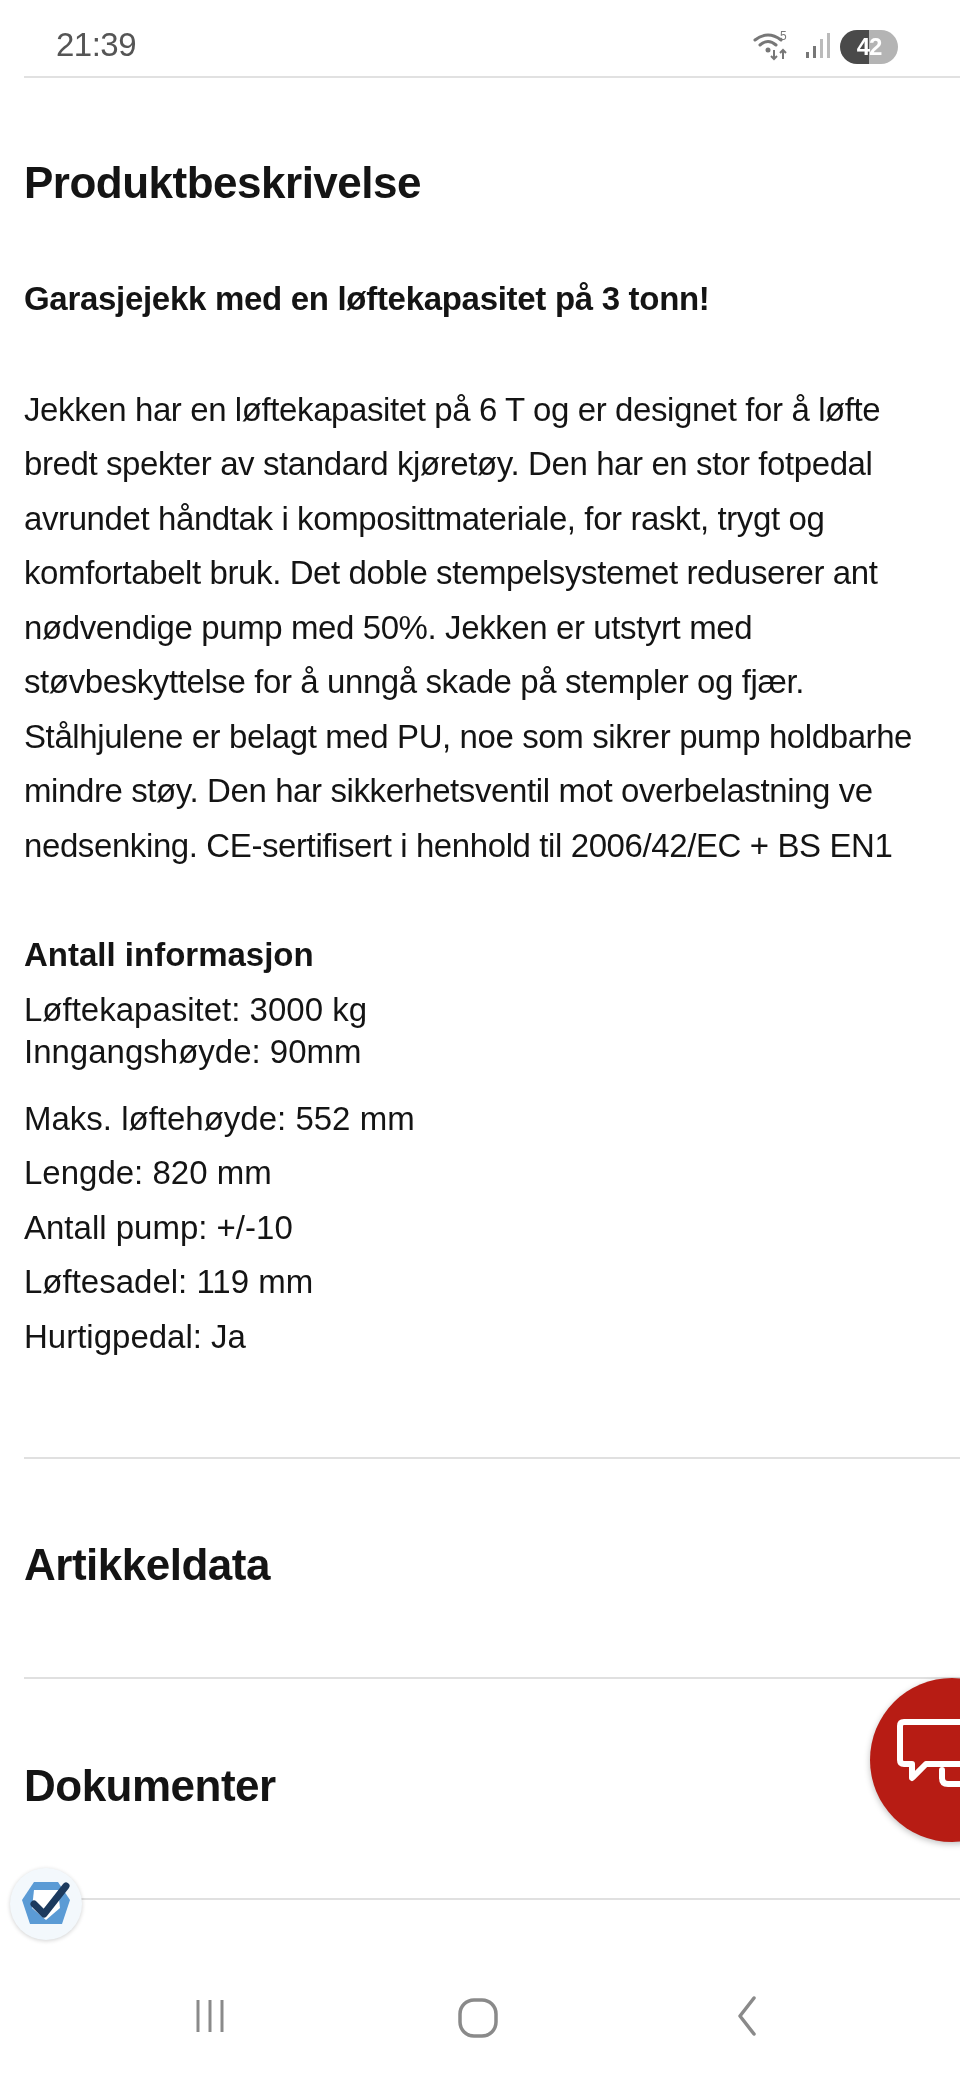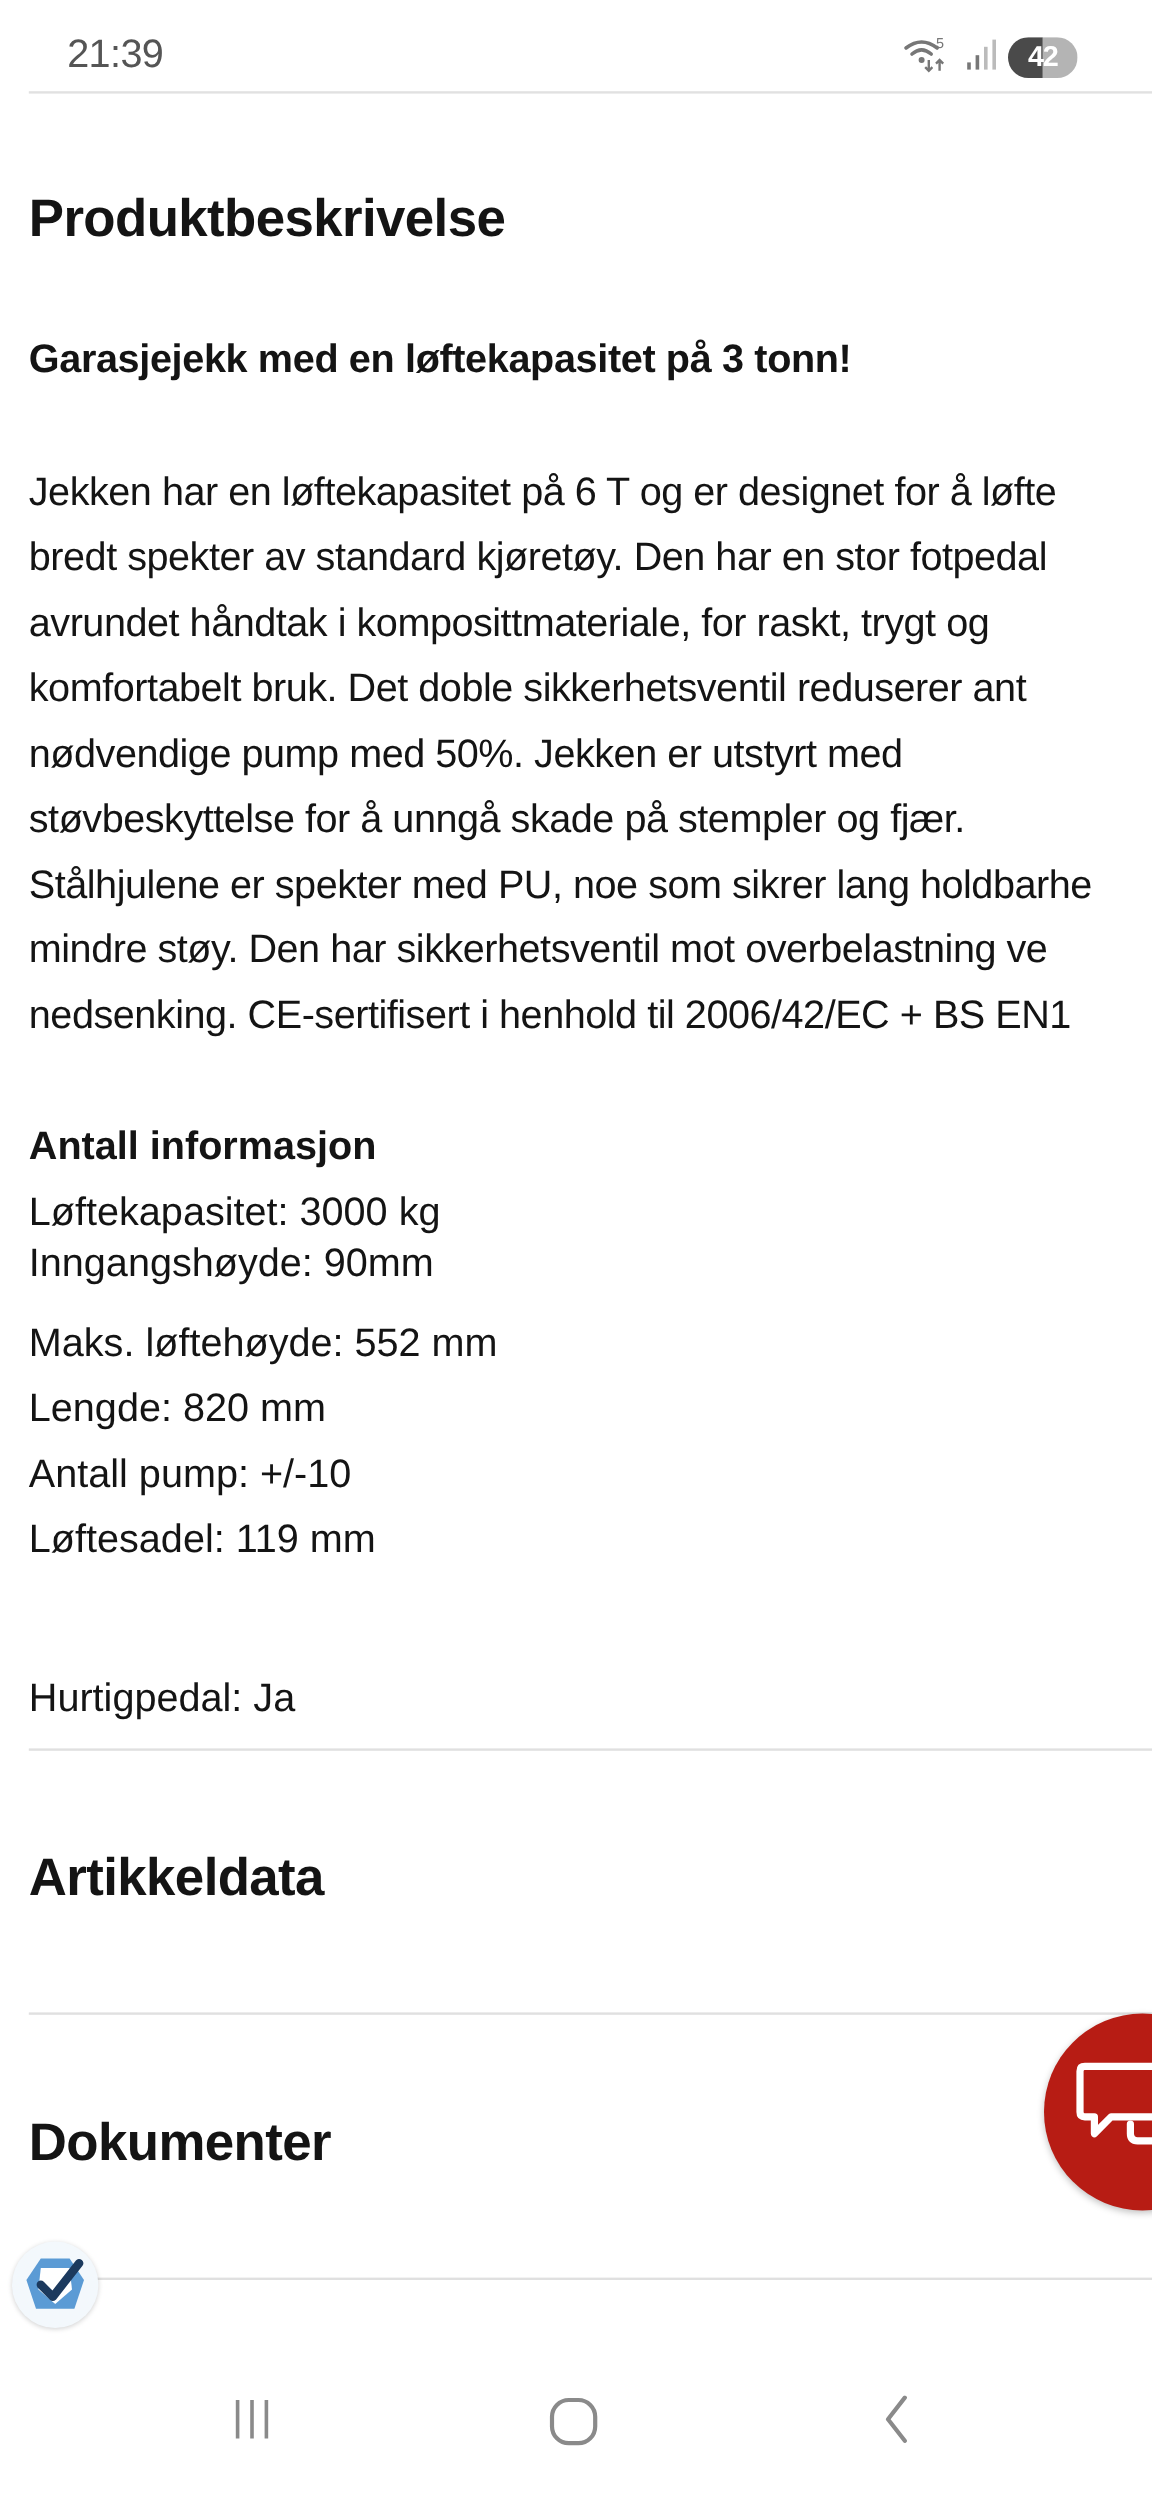"komfortabelt bruk. Det doble" div.abs { text: sikkerhetsventil -> stempelsystemet }
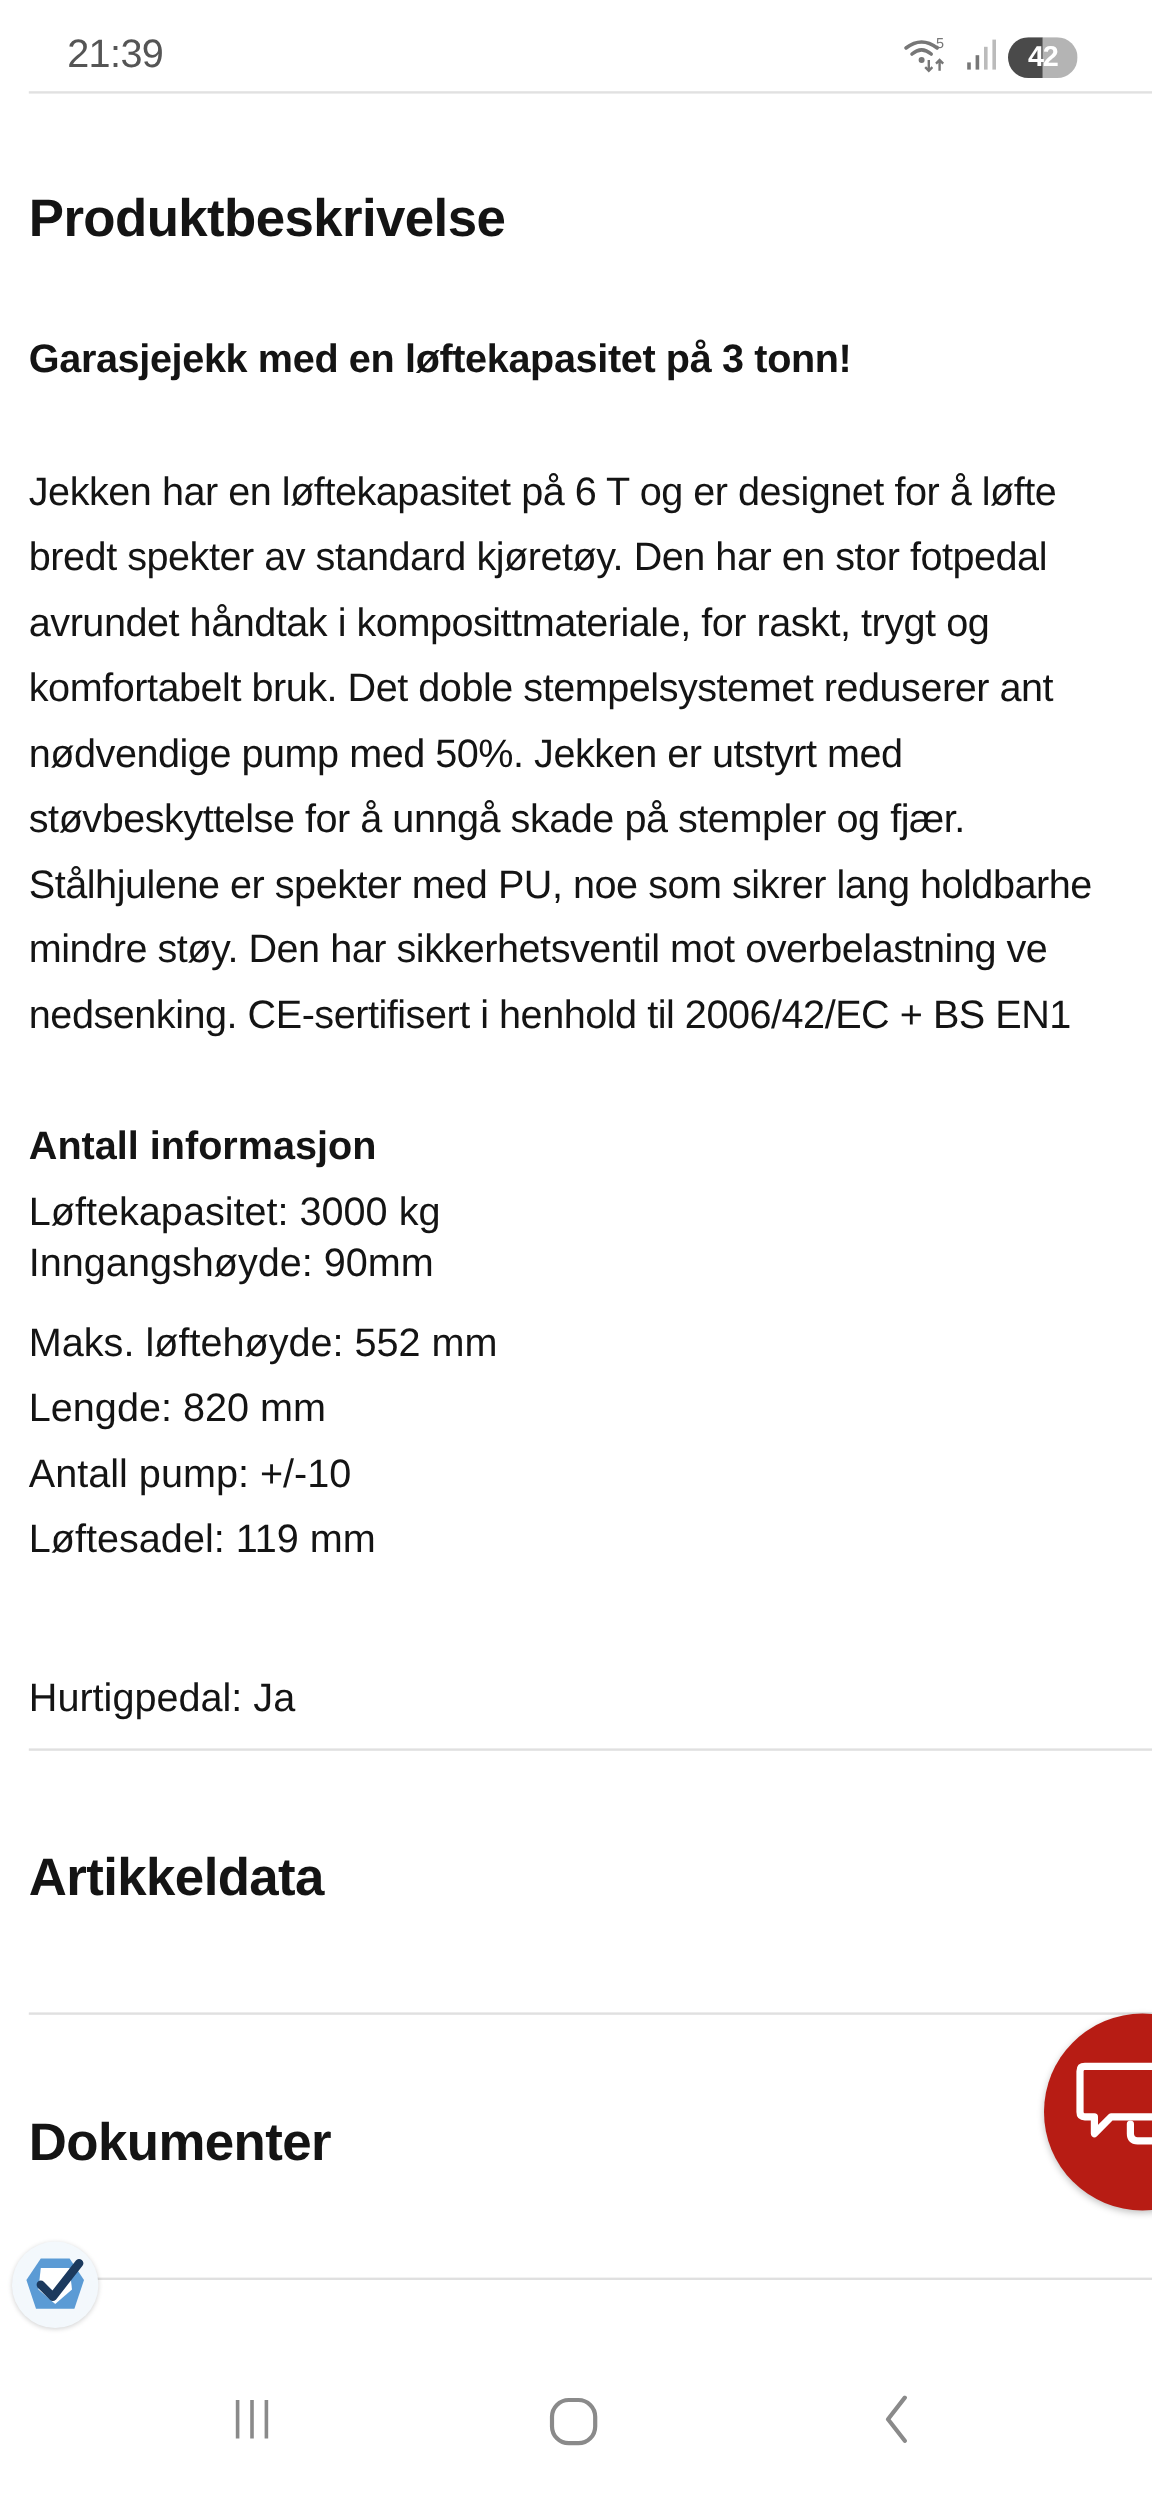"Stålhjulene er spekter med PU," div.abs { text: spekter med PU, noe som sikrer lang -> belagt med PU, noe som sikrer pump }
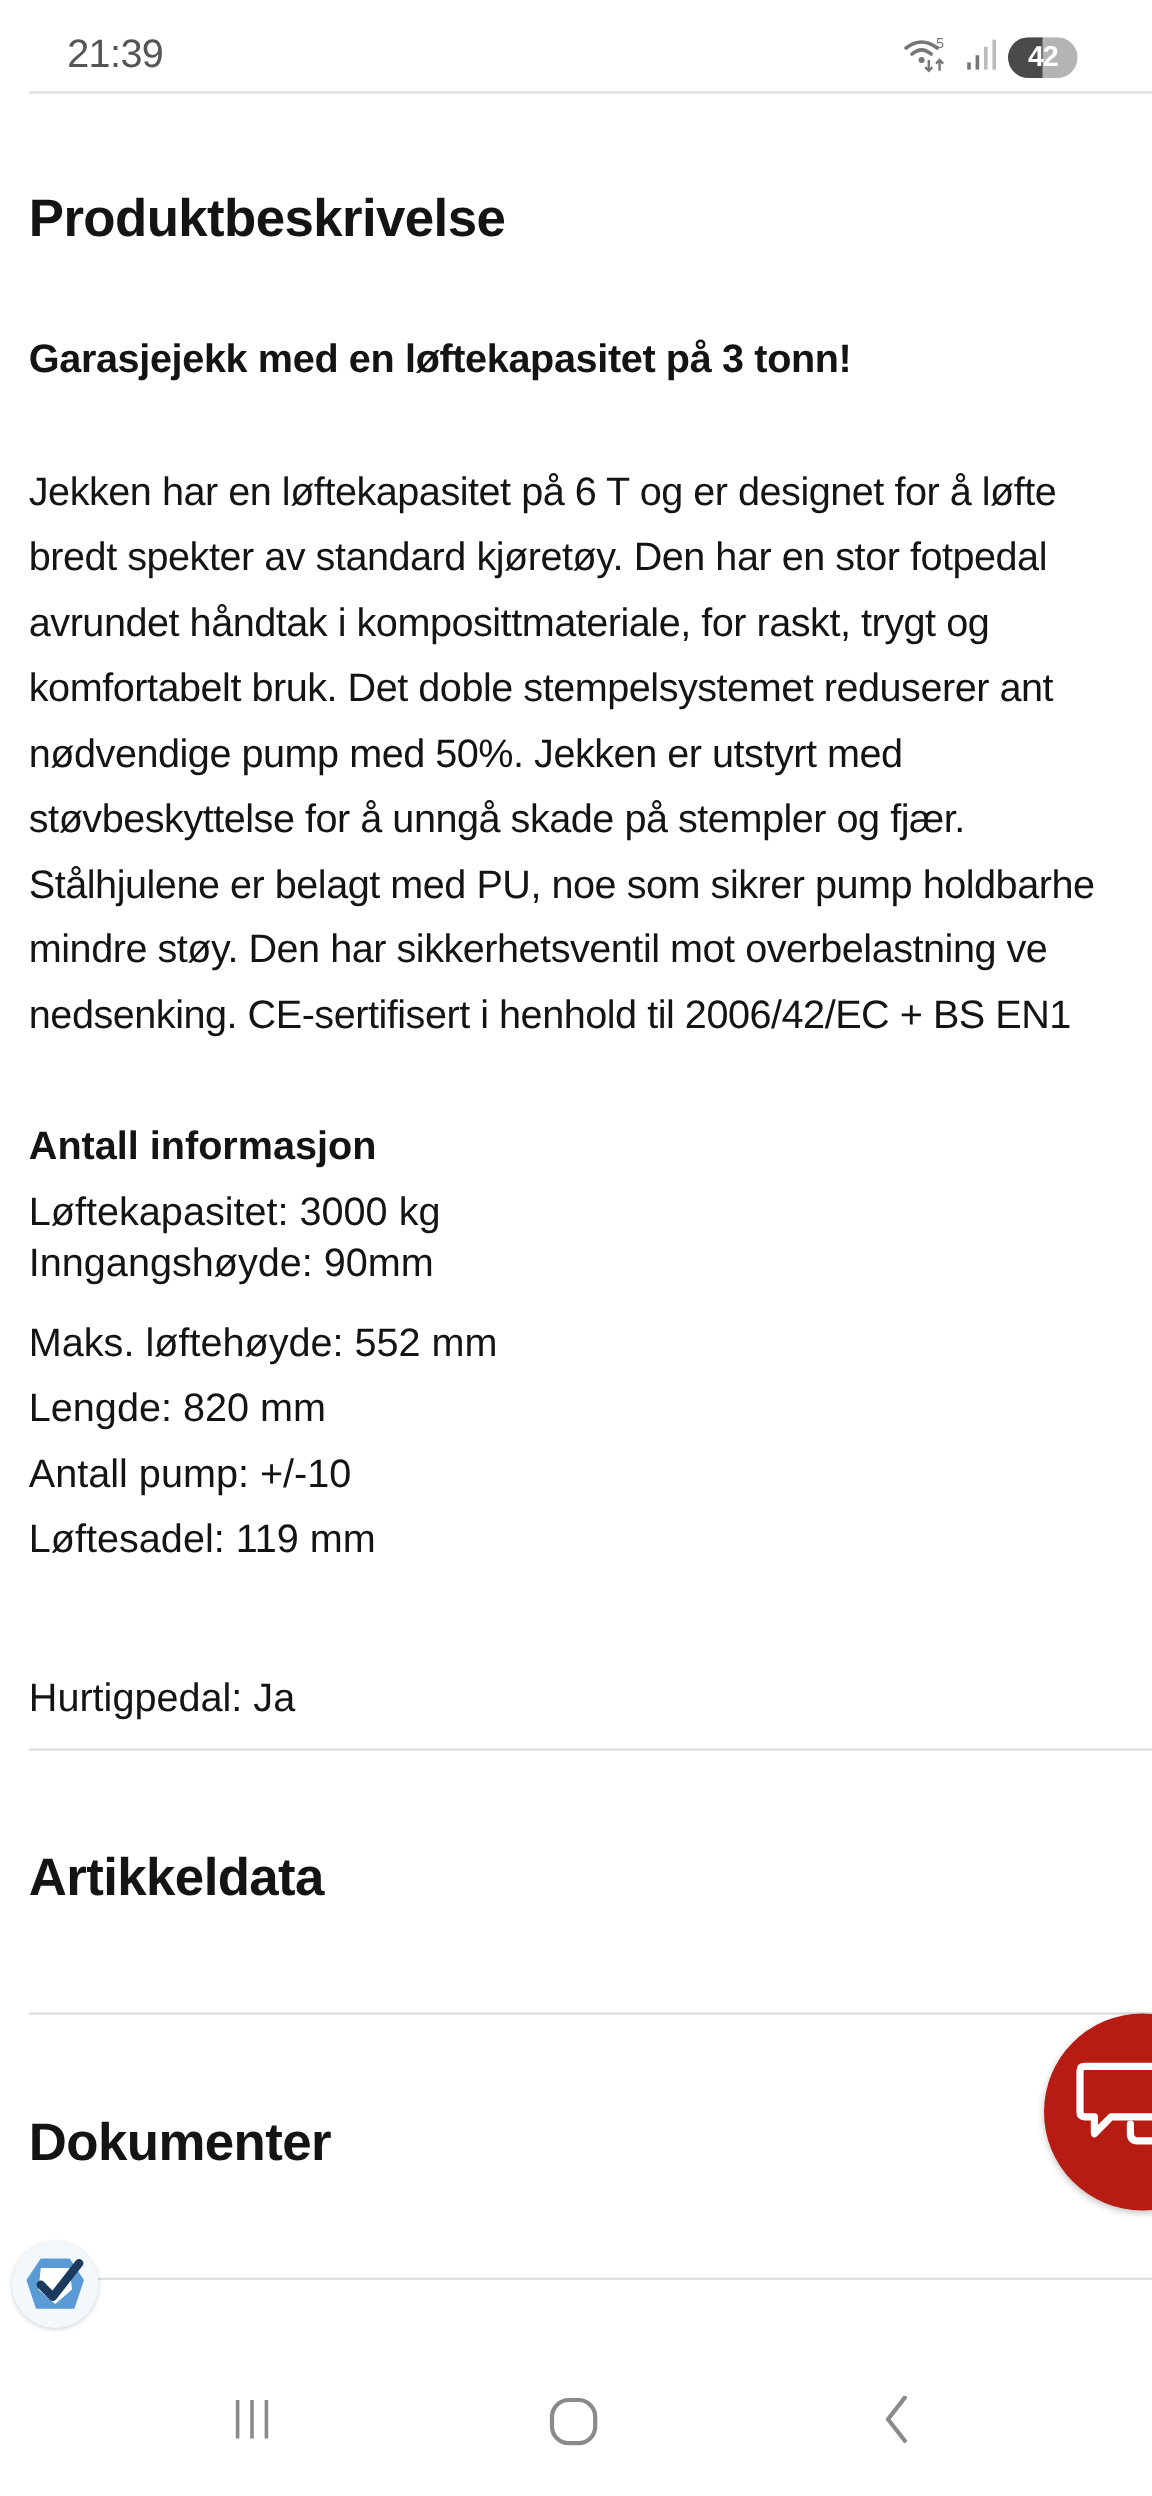"Hurtigpedal: Ja" div.abs { top: 1396px -> 1318px }
